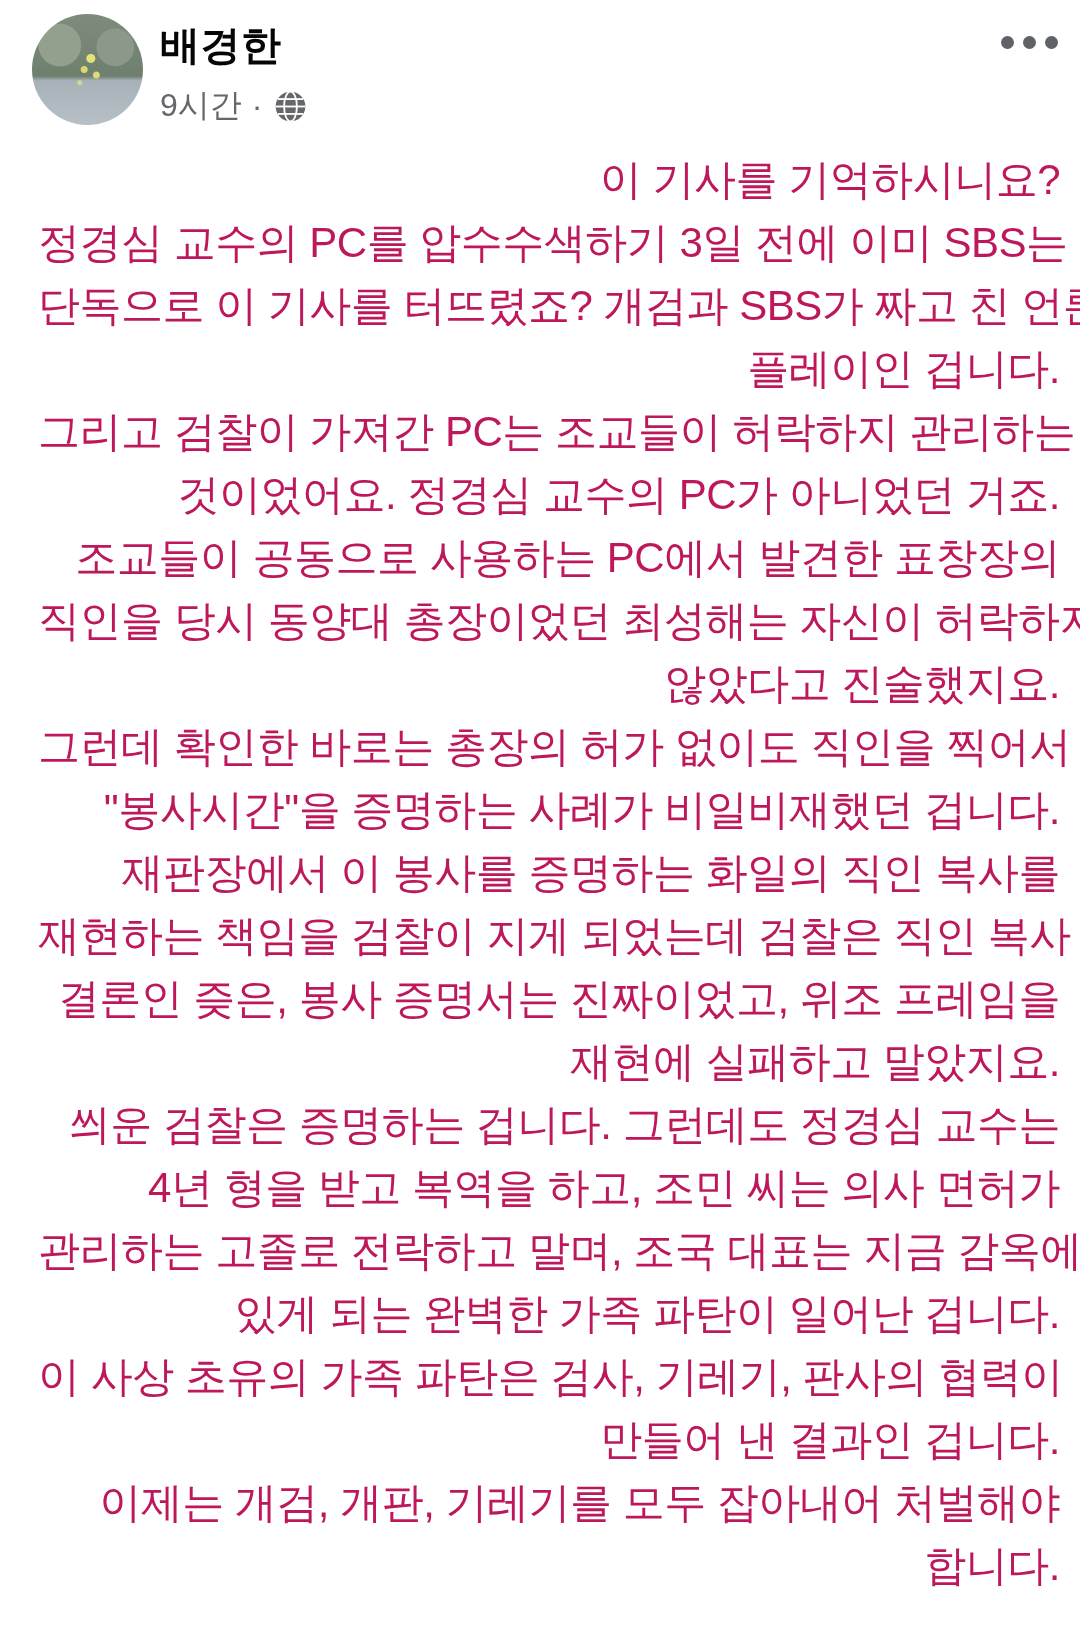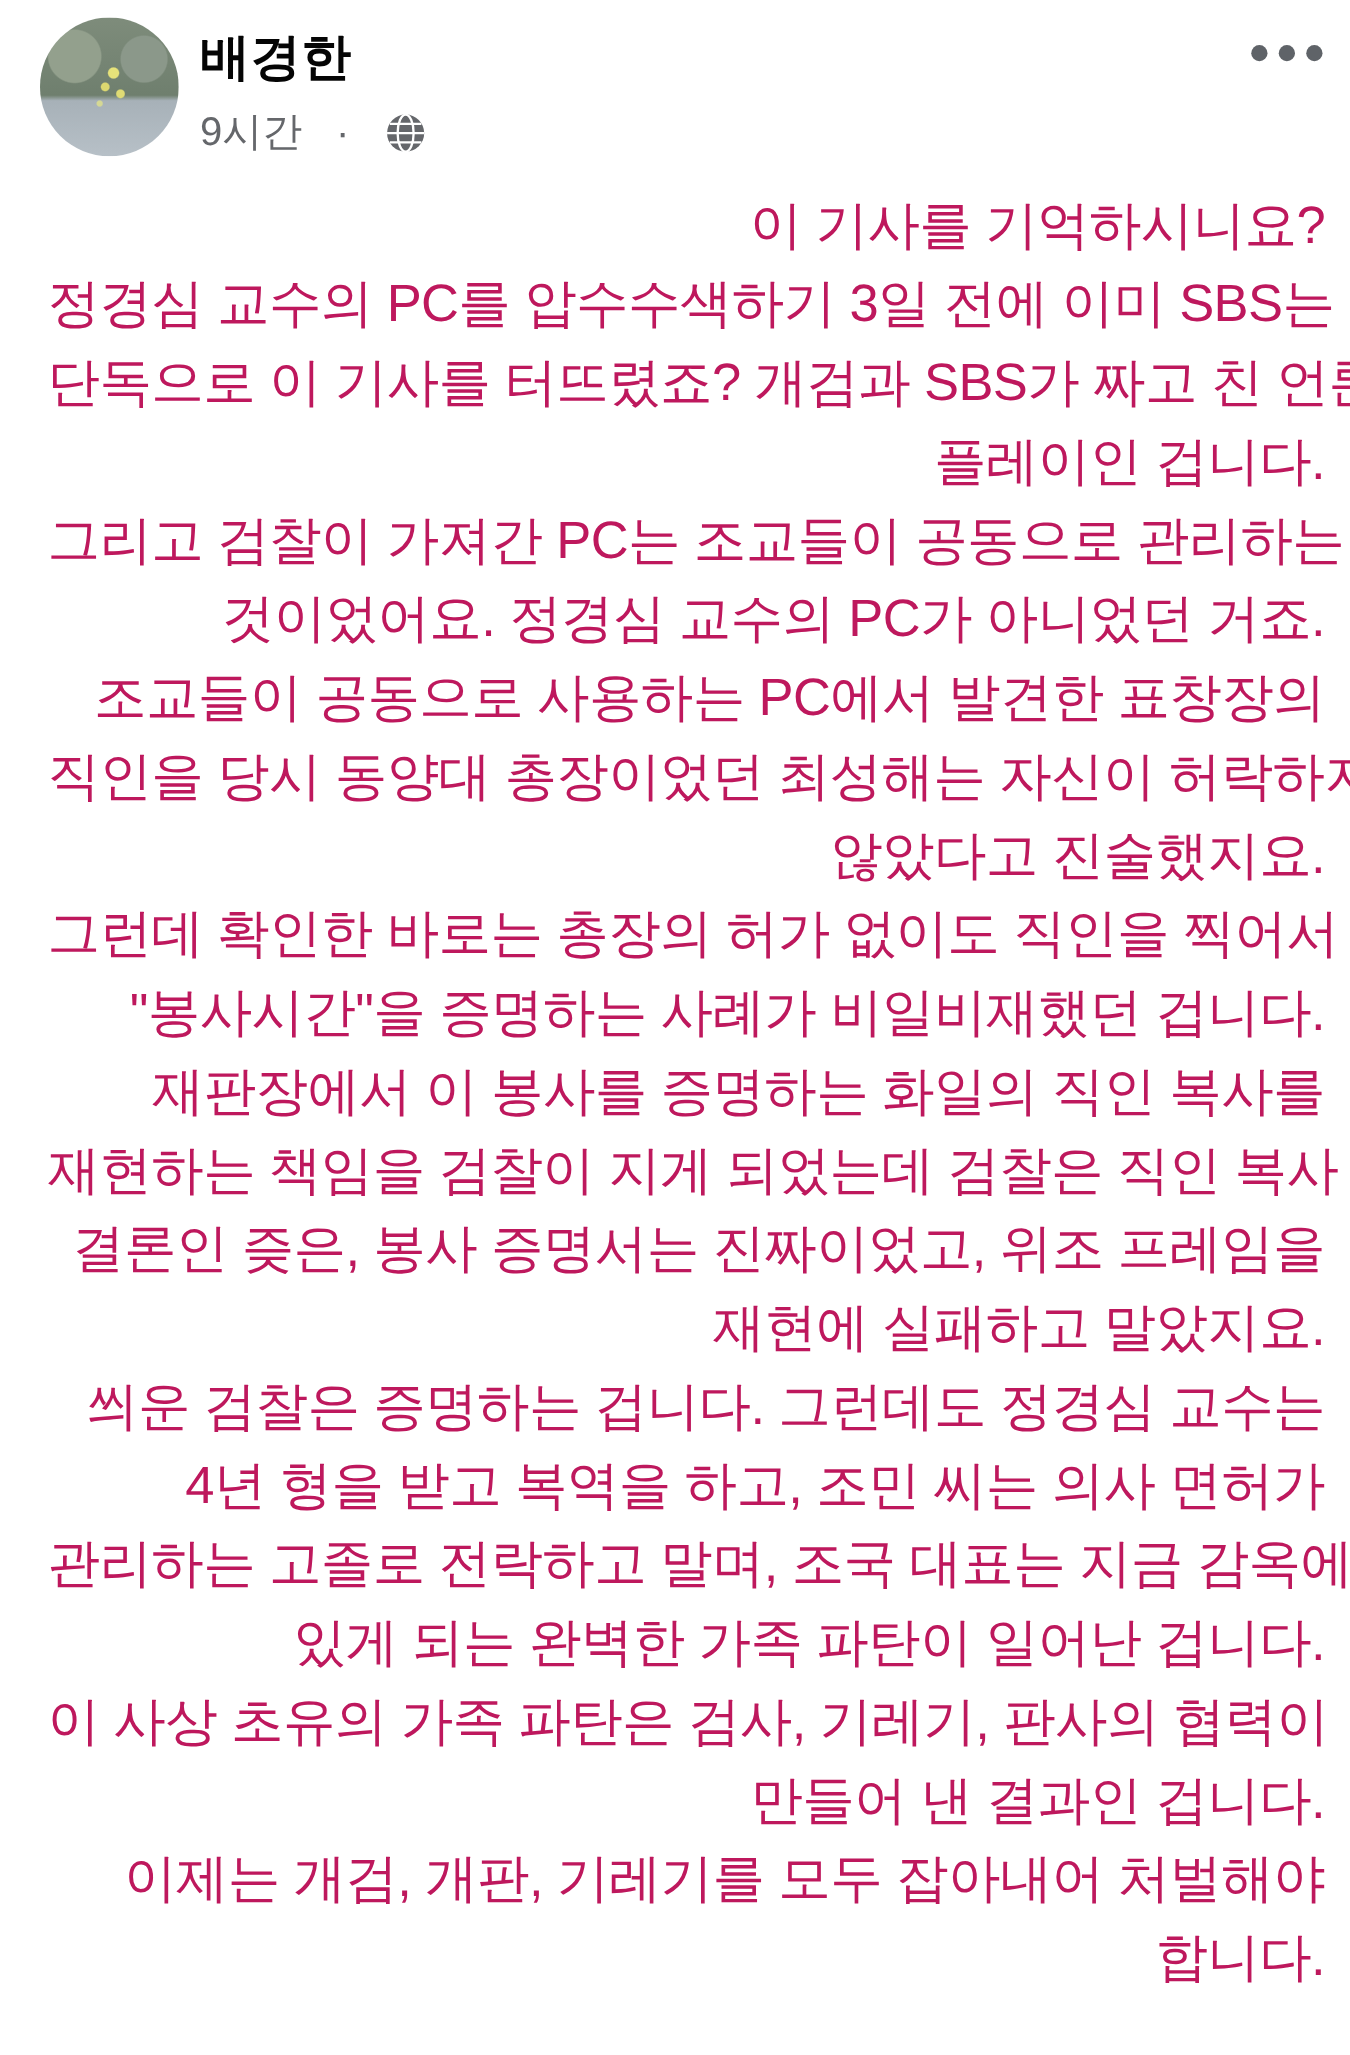"9시간" .meta-row { gap: 27px -> 10px }
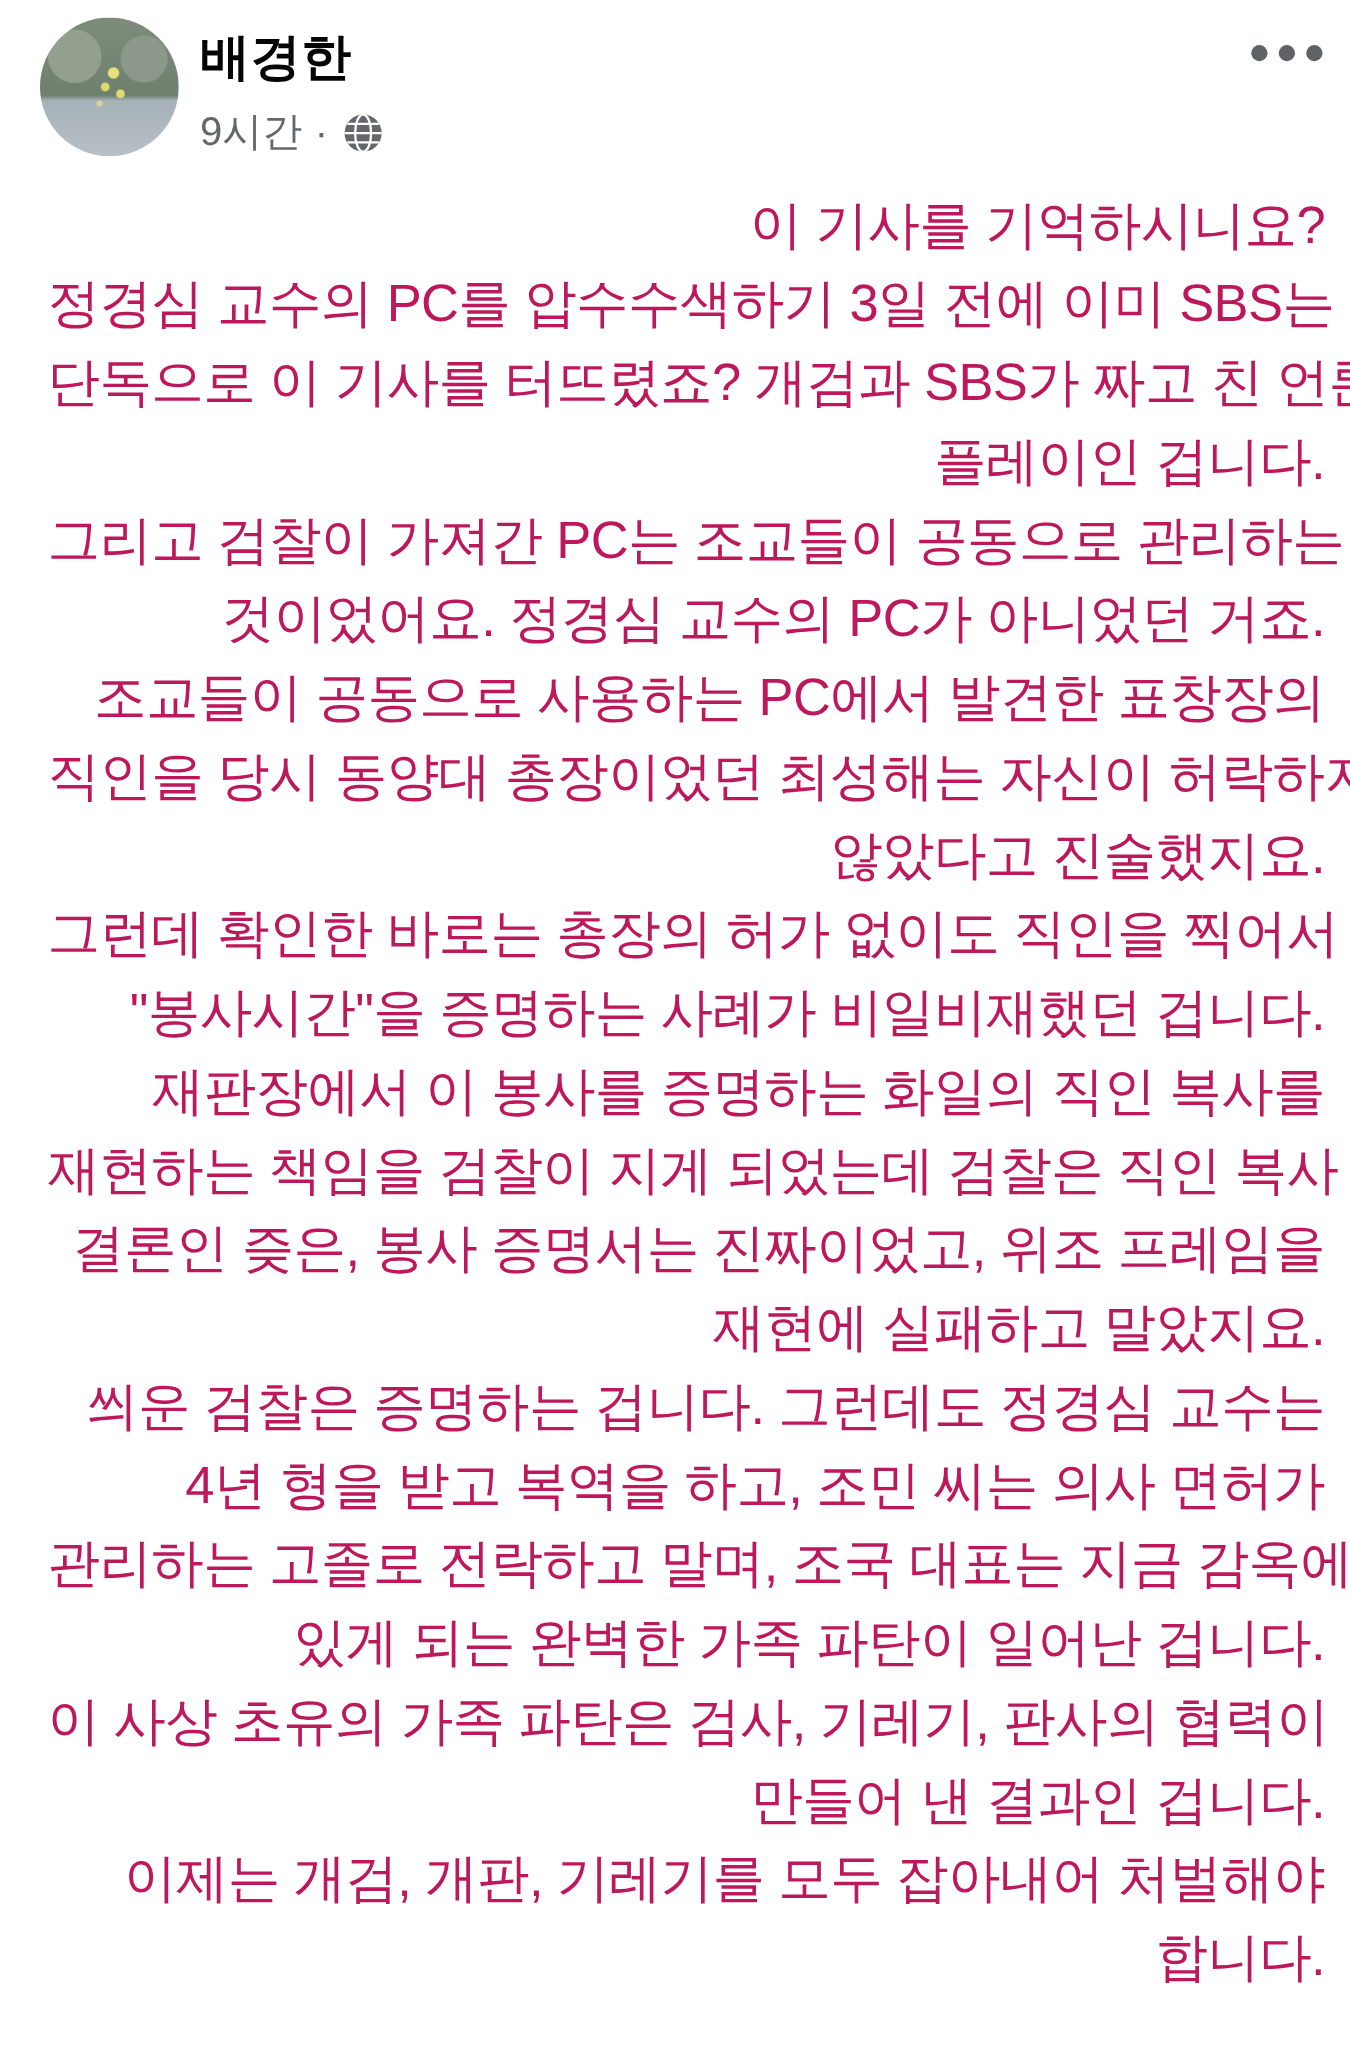"그리고 검찰이 가져간 PC는 조교들이" div.post-line { text: 공동으로 -> 허락하지 }
